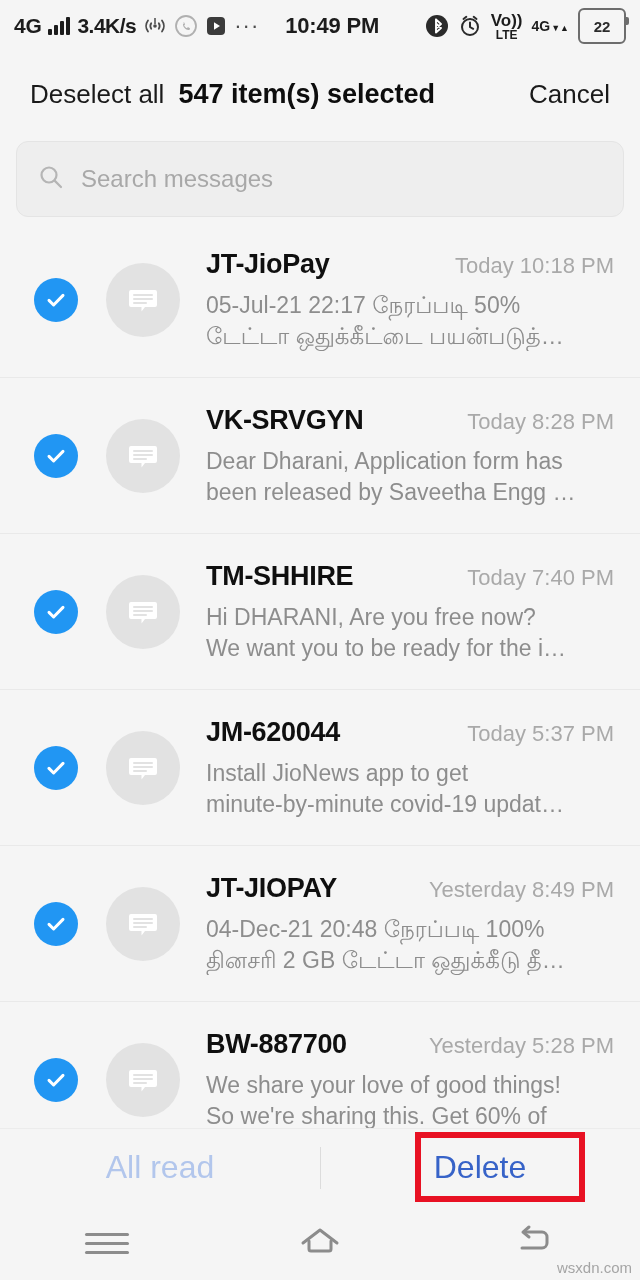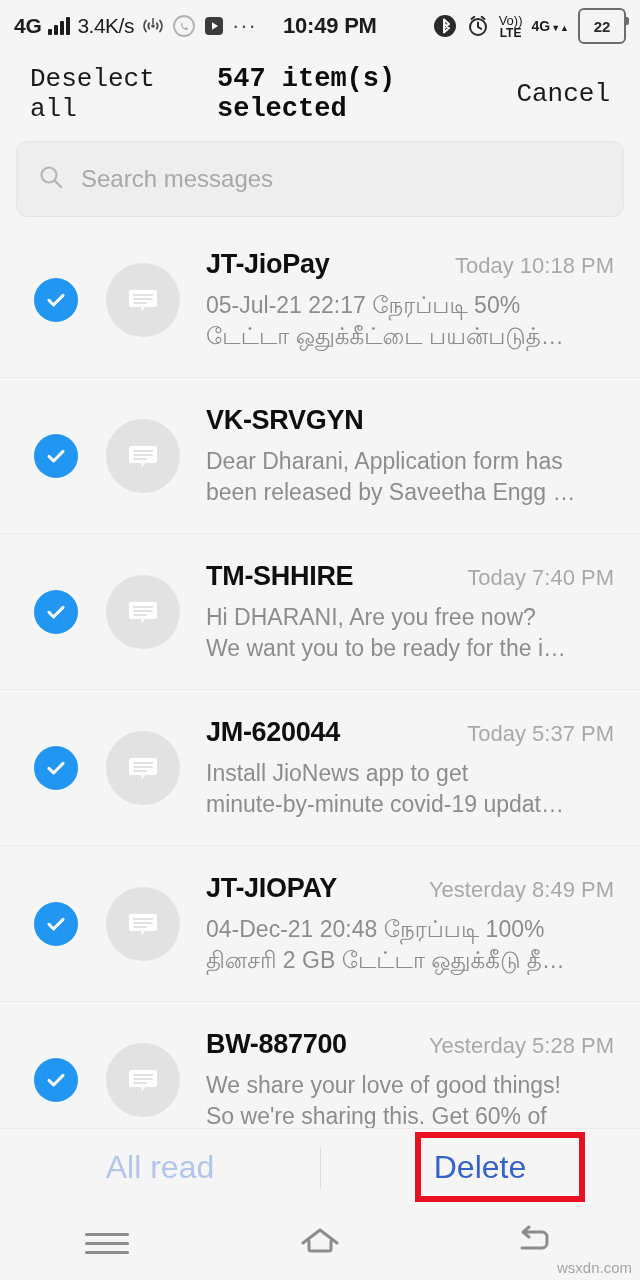"3.4K/s" .sb-speed { font-weight: normal -> bold }
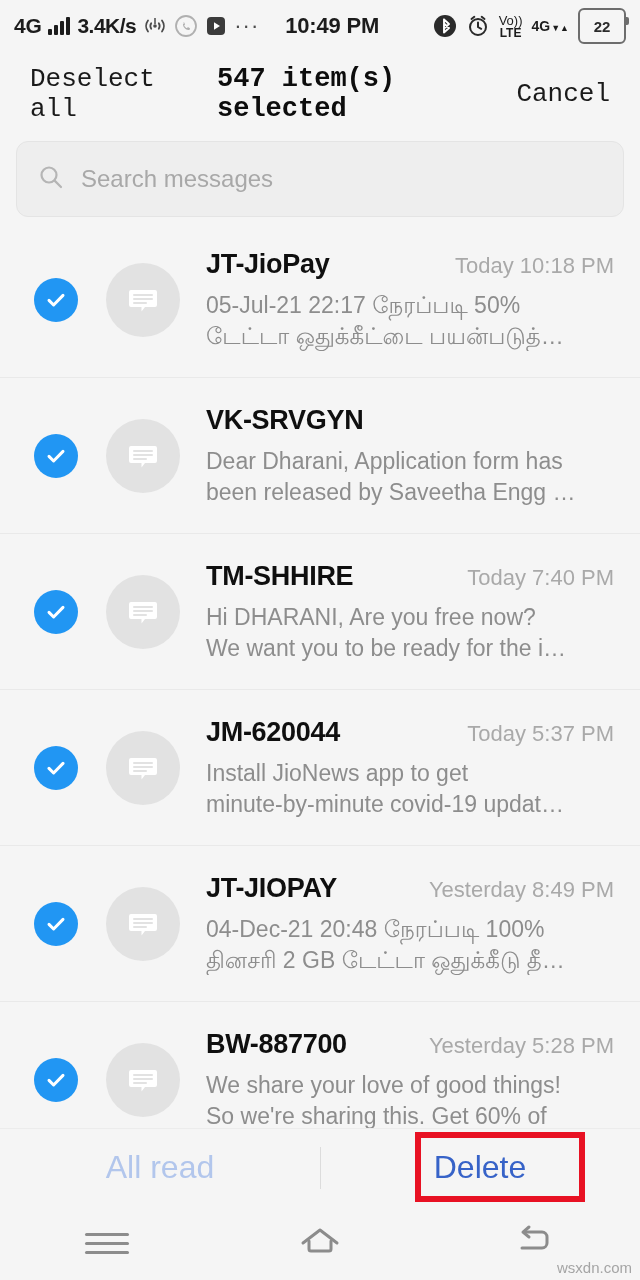"Vo))" .volte b { font-size: 13px -> 17px; font-weight: normal -> bold }
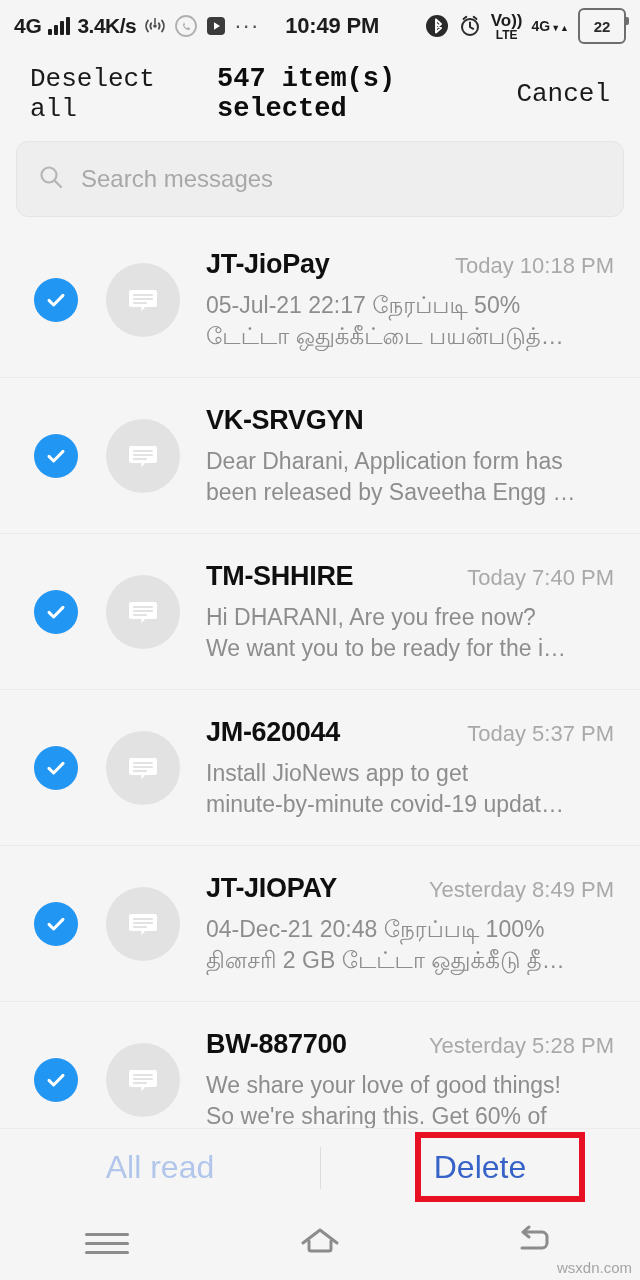"Deselect all" .header { font-family: Liberation Mono, monospace -> none }
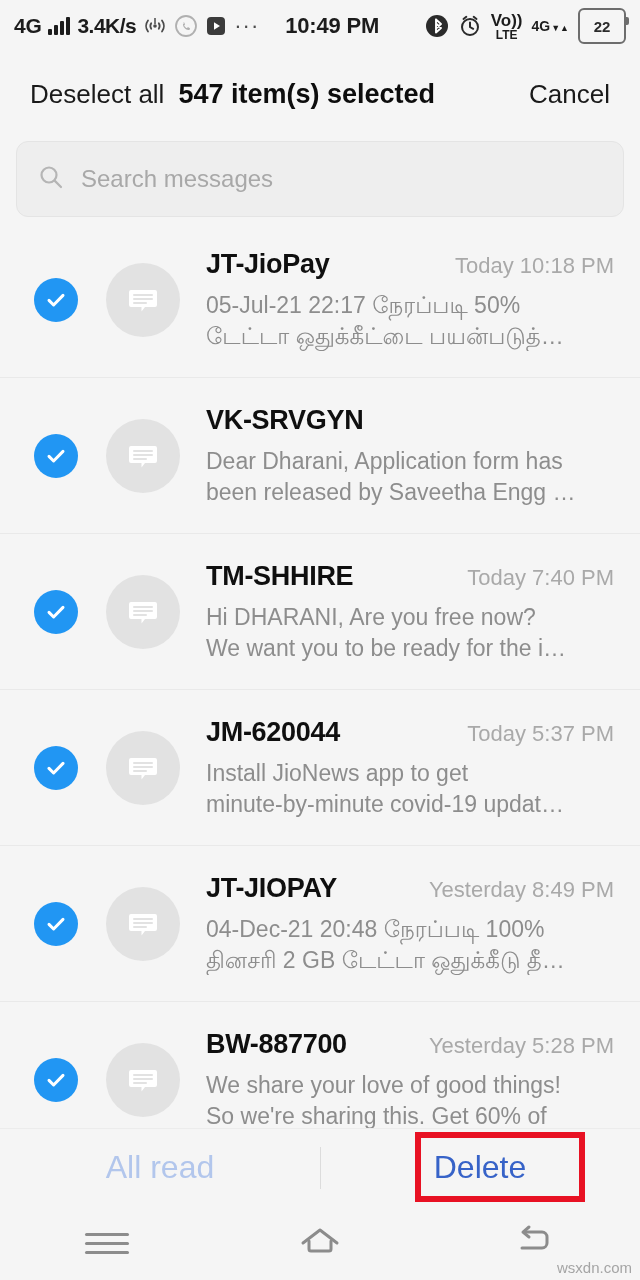"Today 8:28 PM" span.time { html: none -> <span>Today 8:28 PM</span> }
